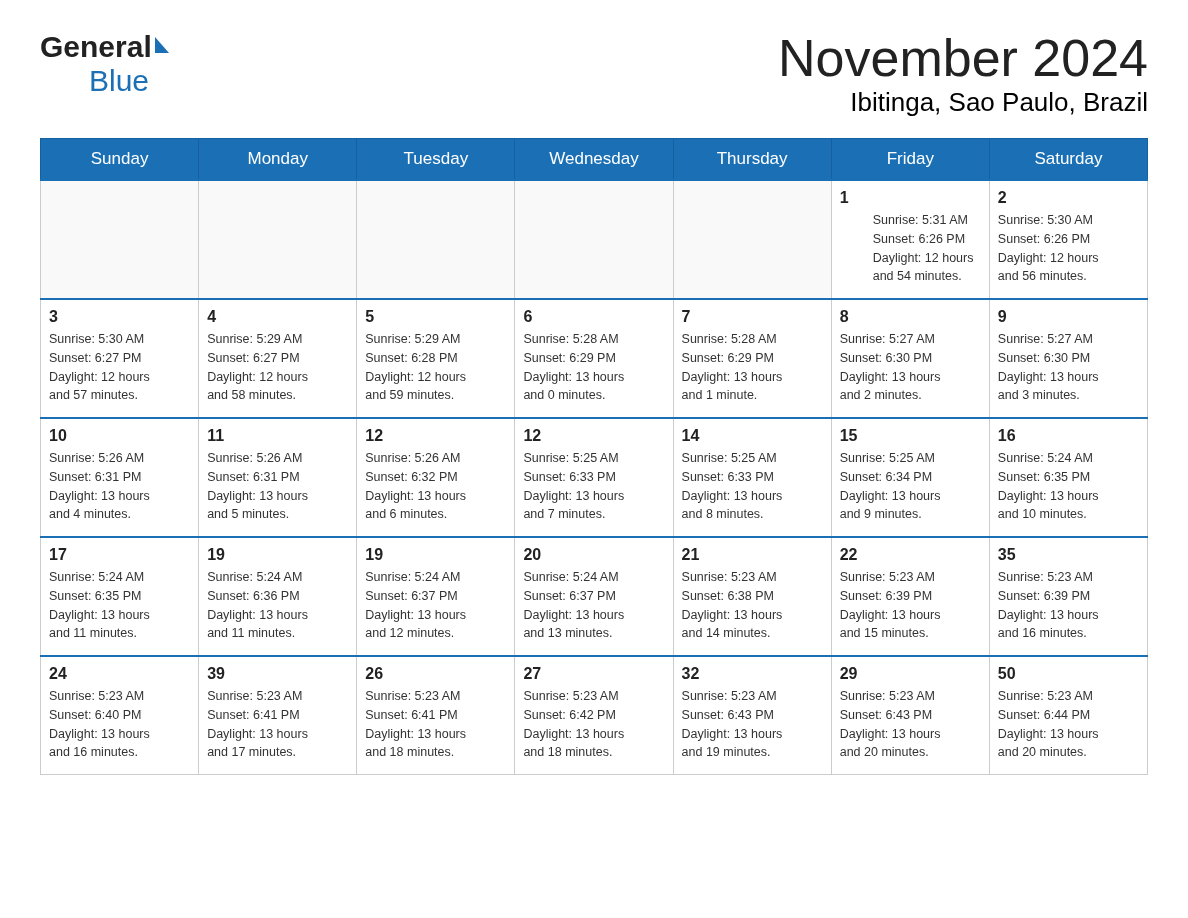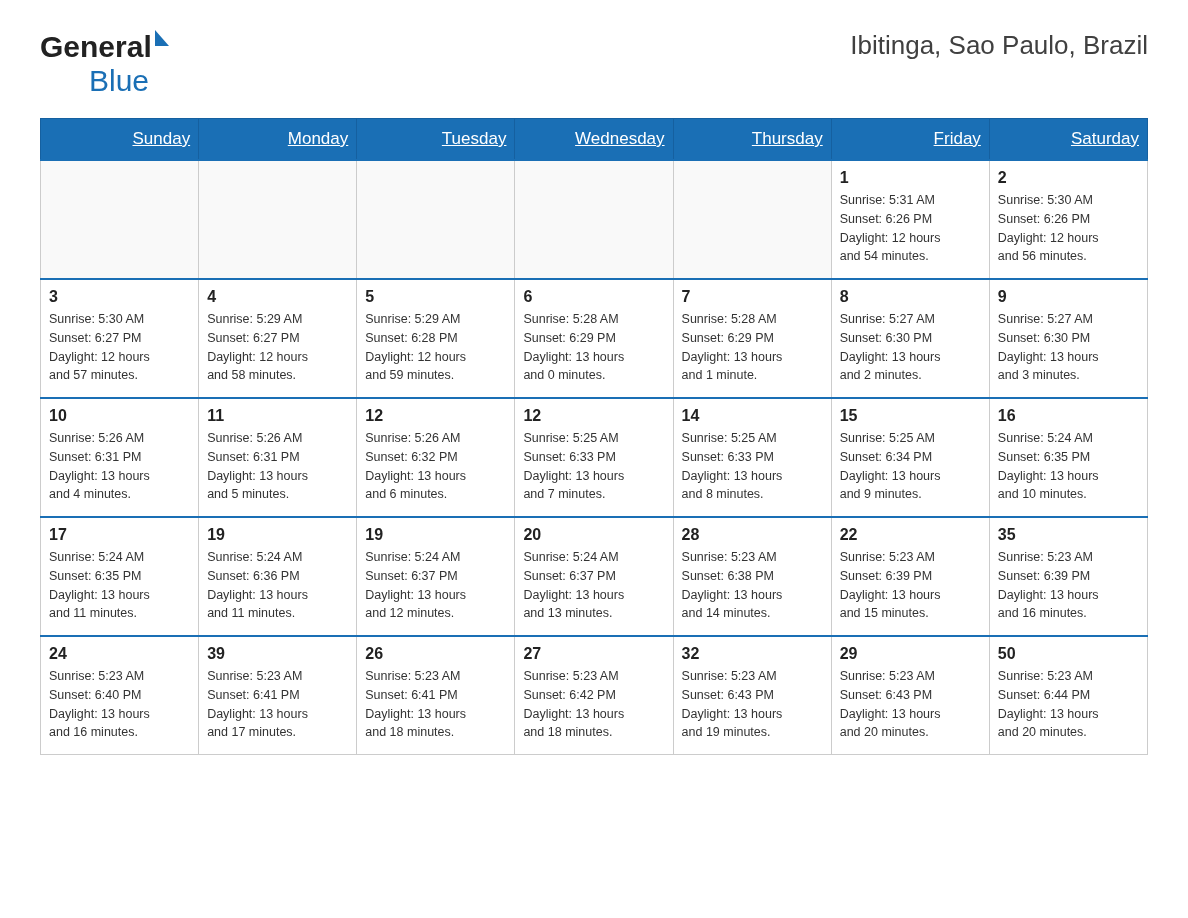"General" .logo-line1 { align-items: none -> center }
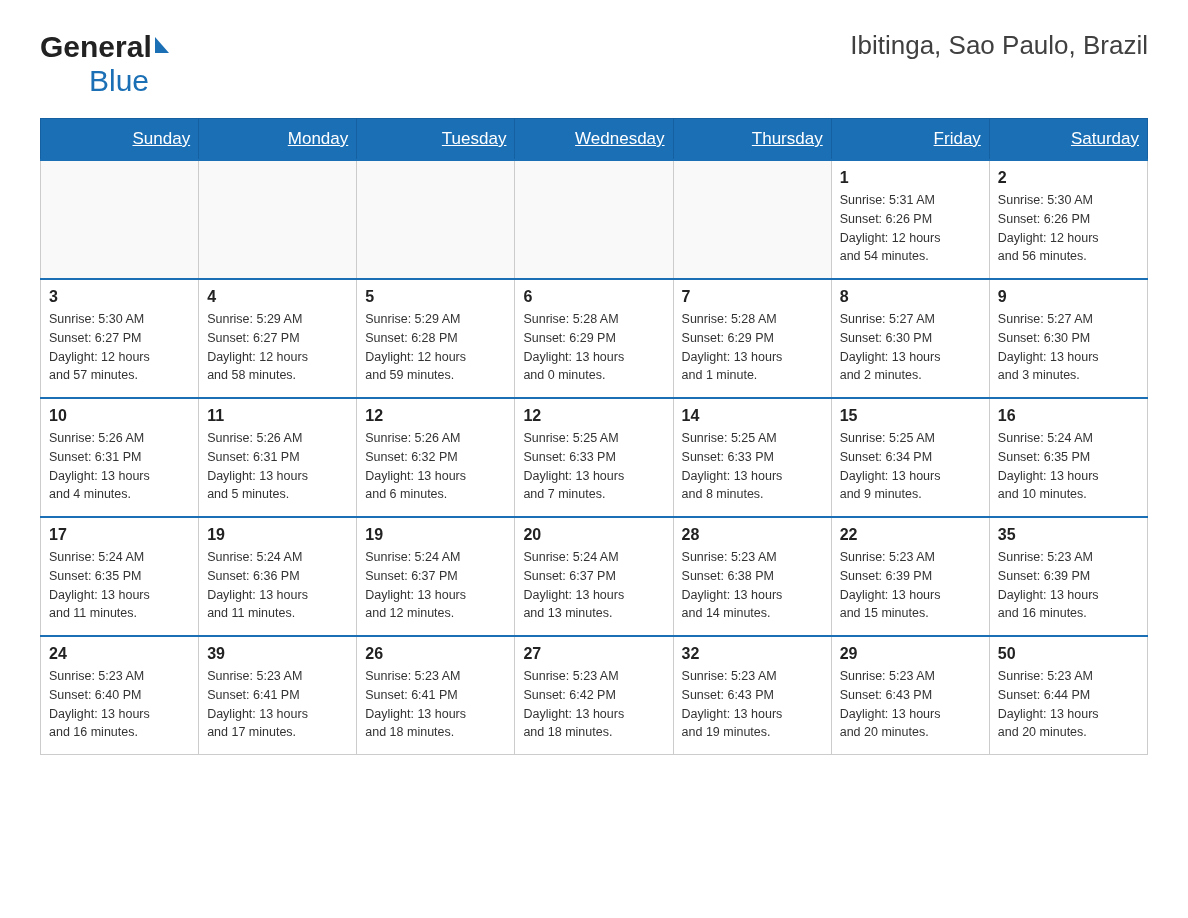"November 2024" h1 { html: none -> <h1>November 2024</h1> }
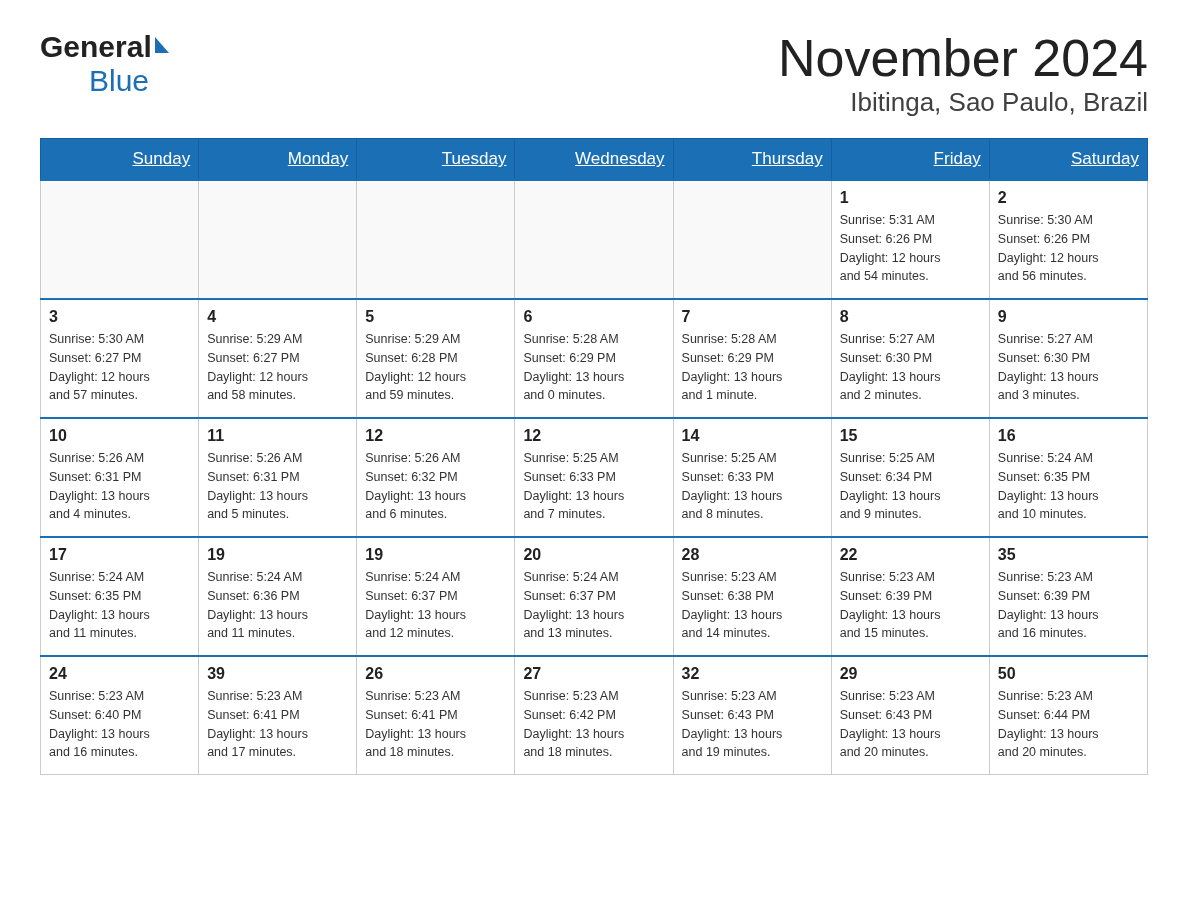"Ibitinga, Sao Paulo, Brazil" .title-block h2 { color: #404040 -> #000000 }
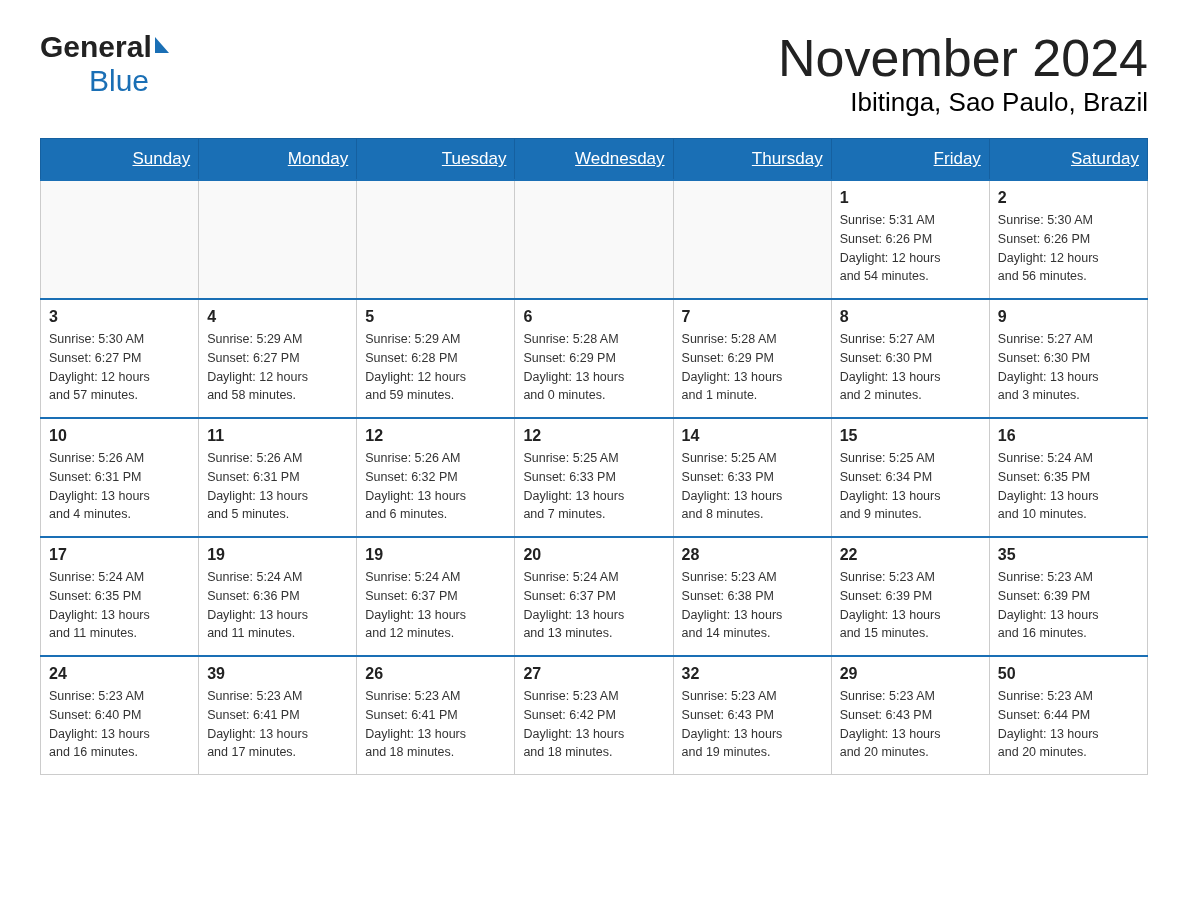"Sunday" .calendar thead tr th { text-align: right -> center; text-decoration: underline -> none }
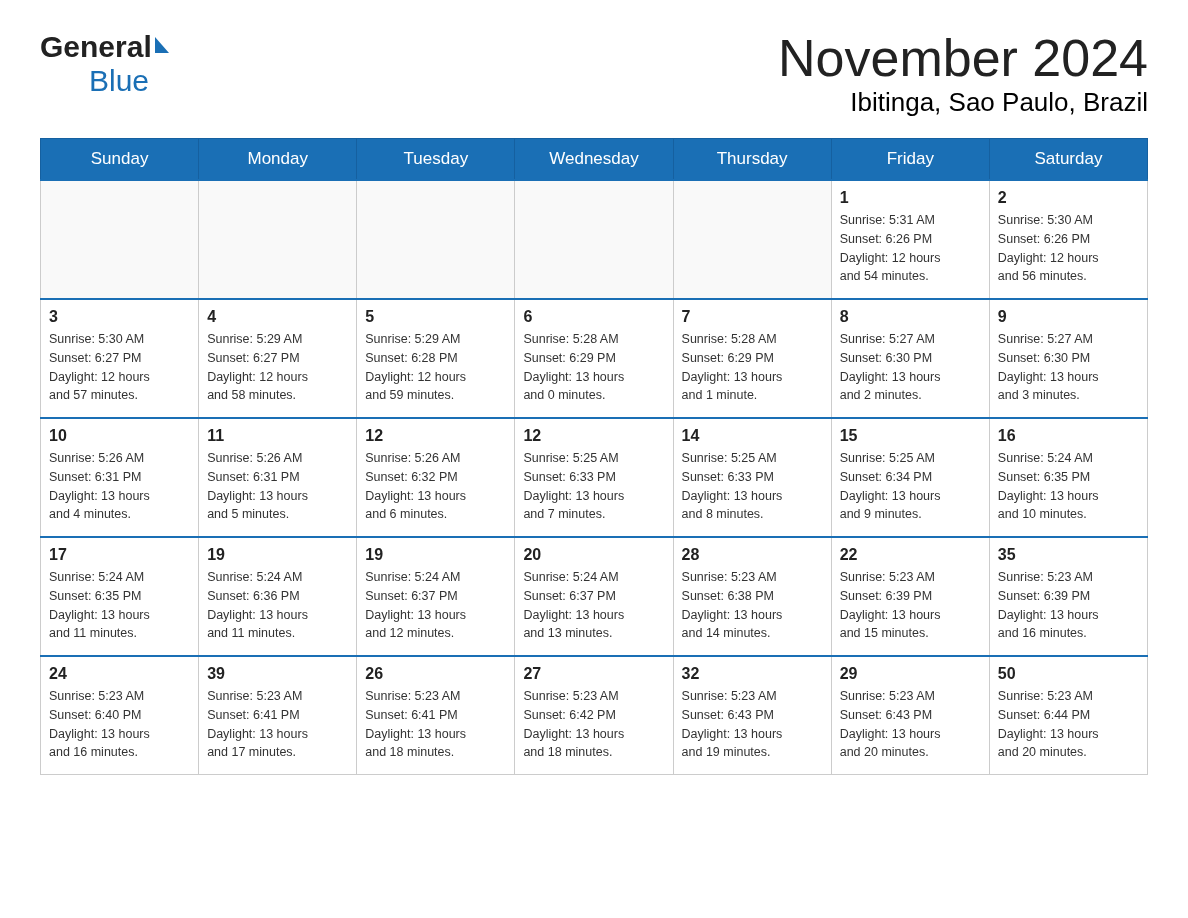"Sunrise: 5:31 AM" div.day-info { margin-left: none -> 33px }
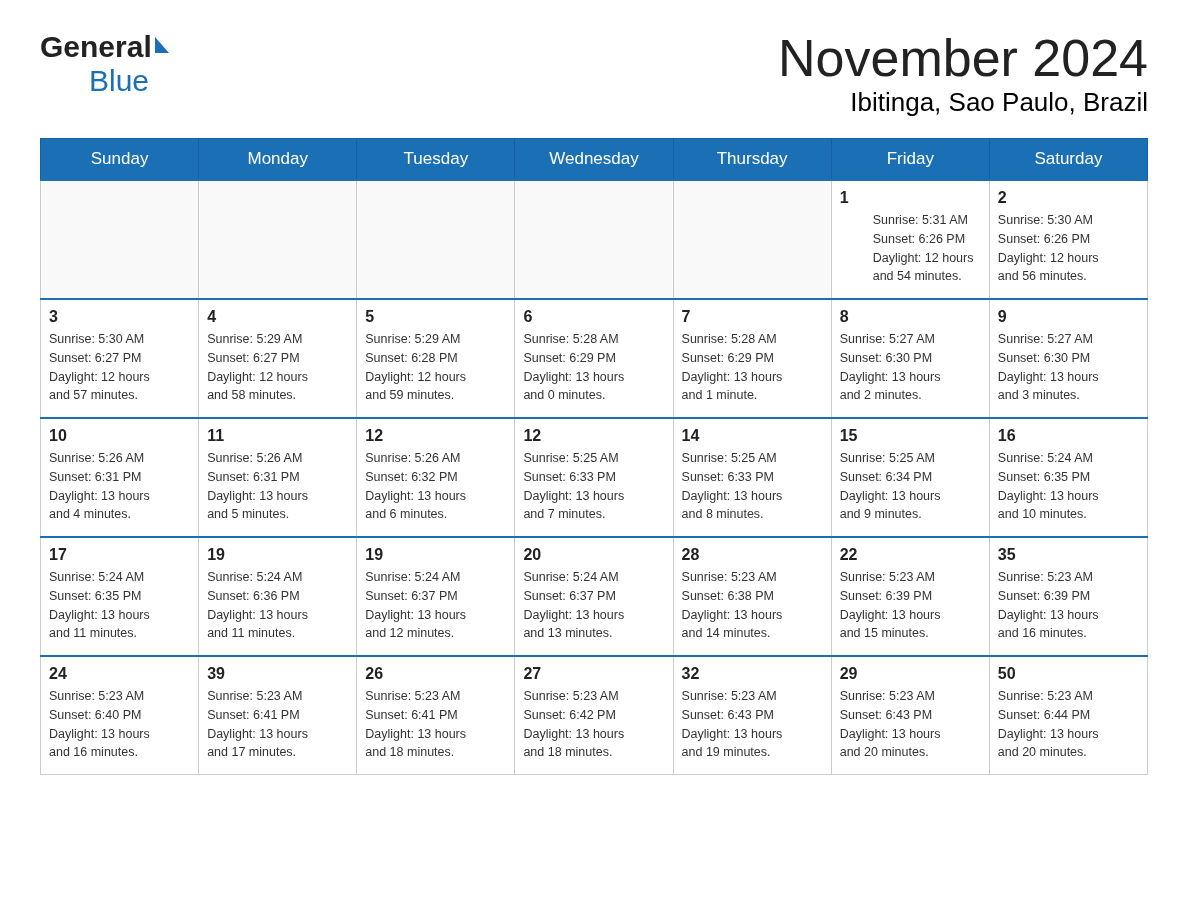"28" span.day-number { text: 28 -> 21 }
